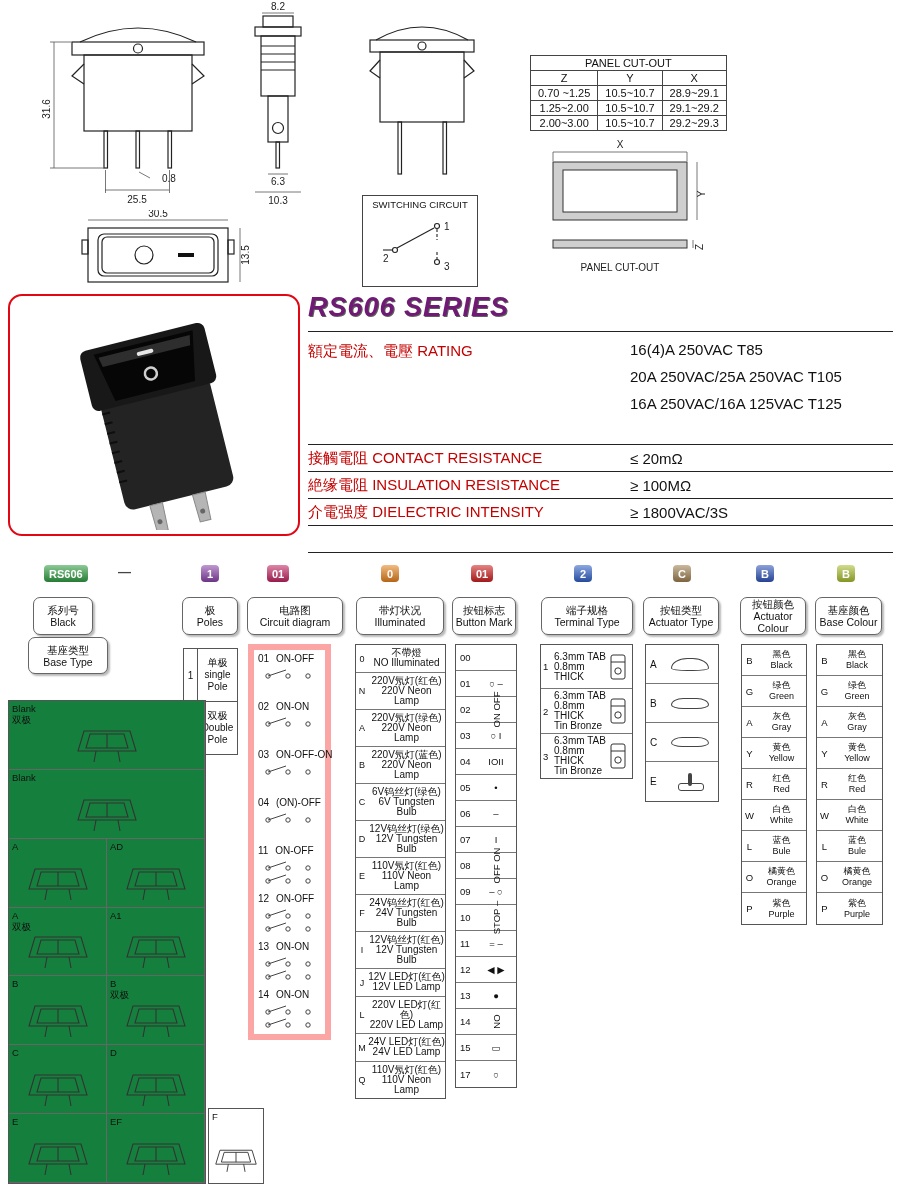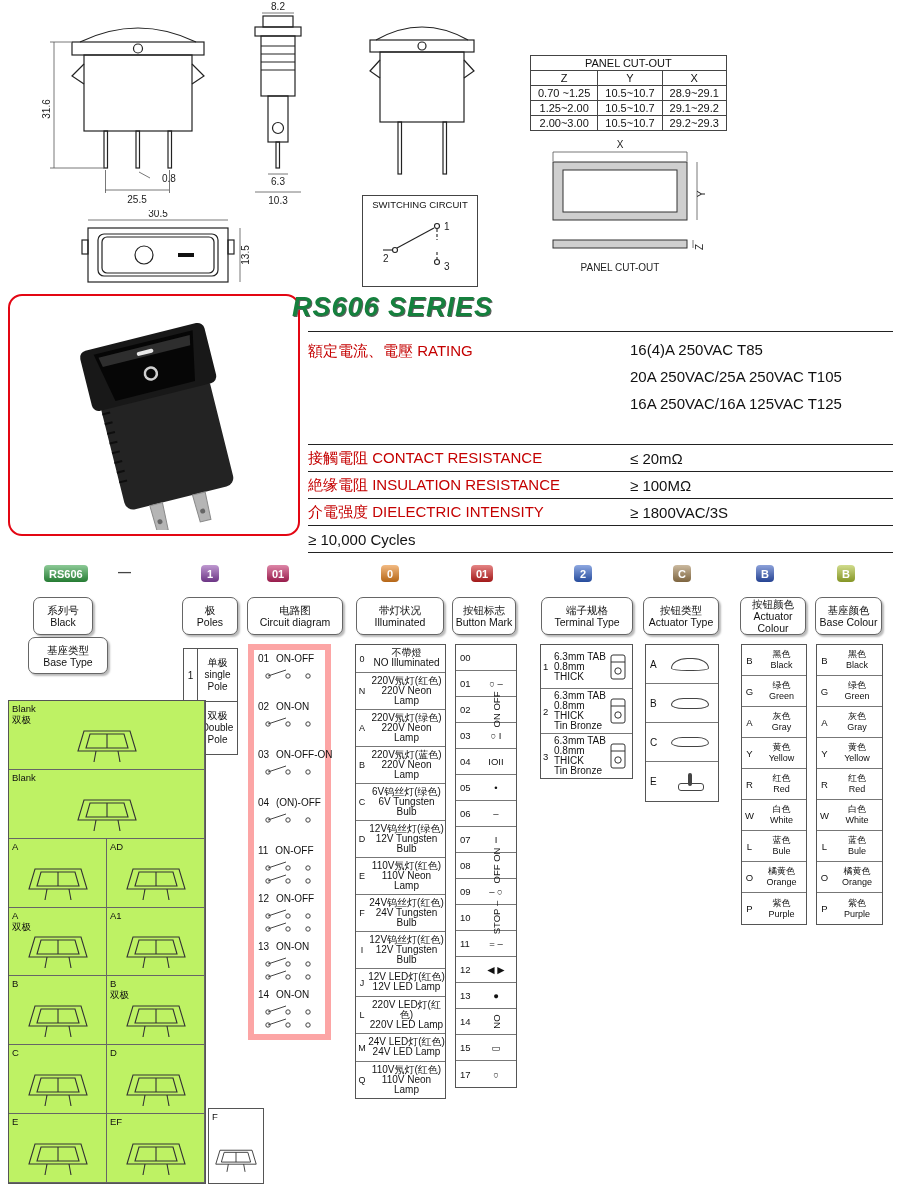"RS606 SERIES" .series-title { color: #15803d -> #701a75; left: 292px -> 308px }
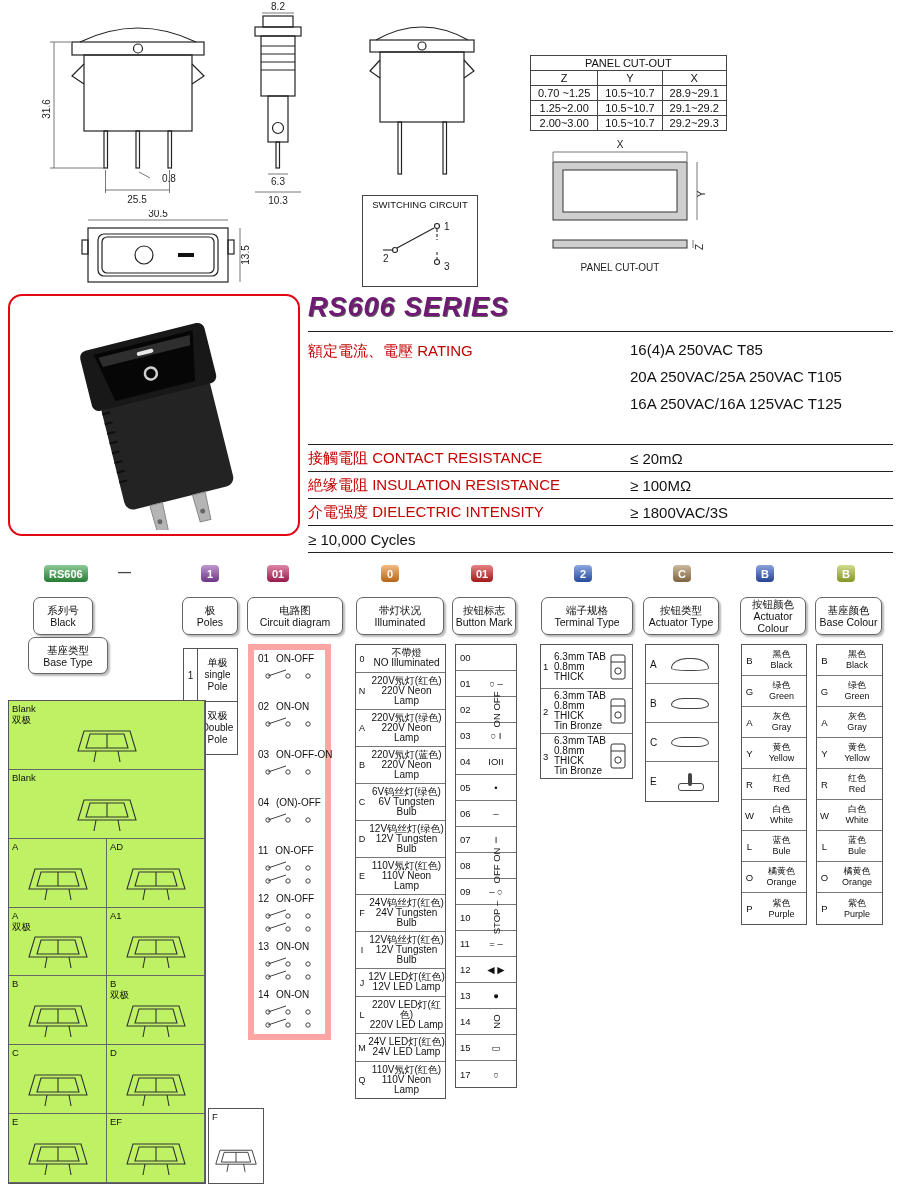"≥ 10,000 Cycles" div.sv { html: <div>≥ 10,000 Cycles</div> -> none }
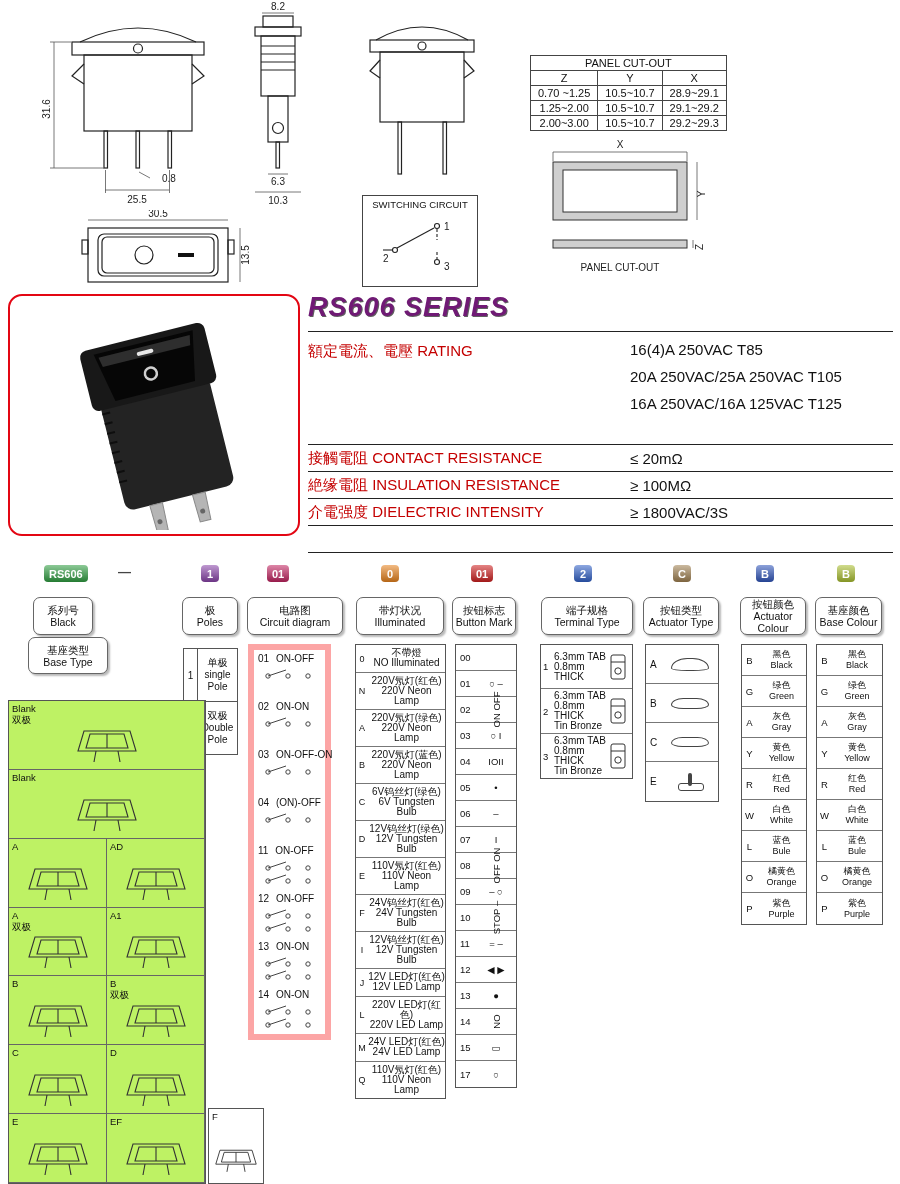"Blank" .bt-grid { background: #bef264 -> #15803d }
